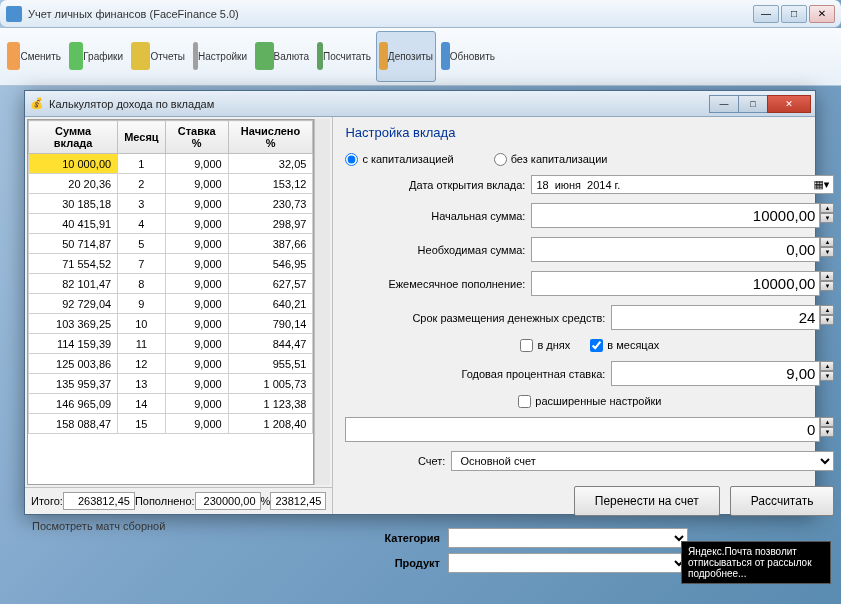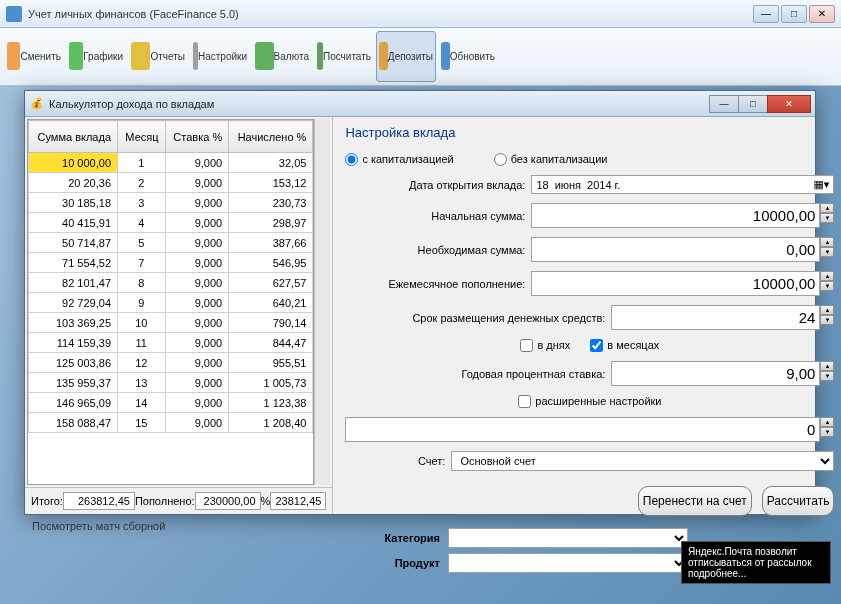"Учет личных финансов (FaceFinance 5.0)" .main-titlebar { border-radius: none -> 7px }
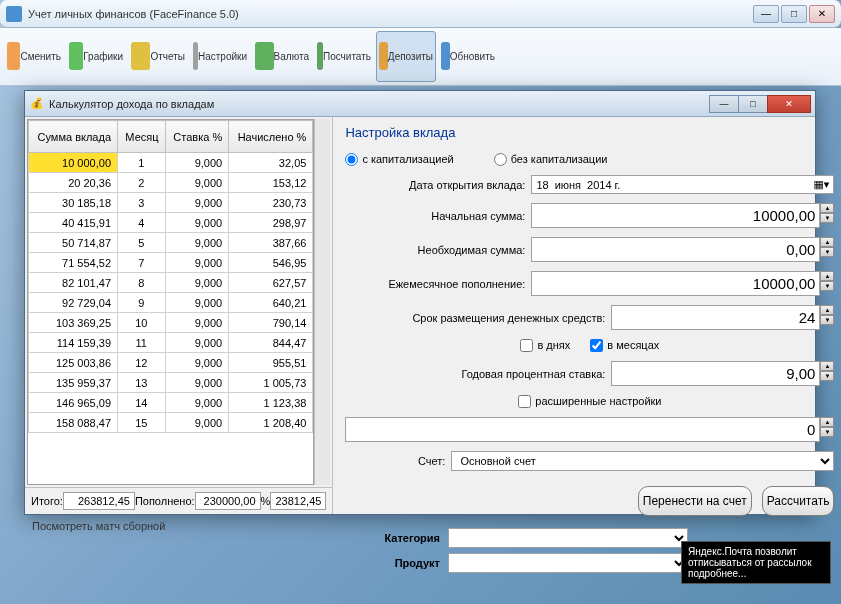"Сумма вклада" th { font-weight: normal -> bold; height: 32px -> 22px; text-align: right -> center }
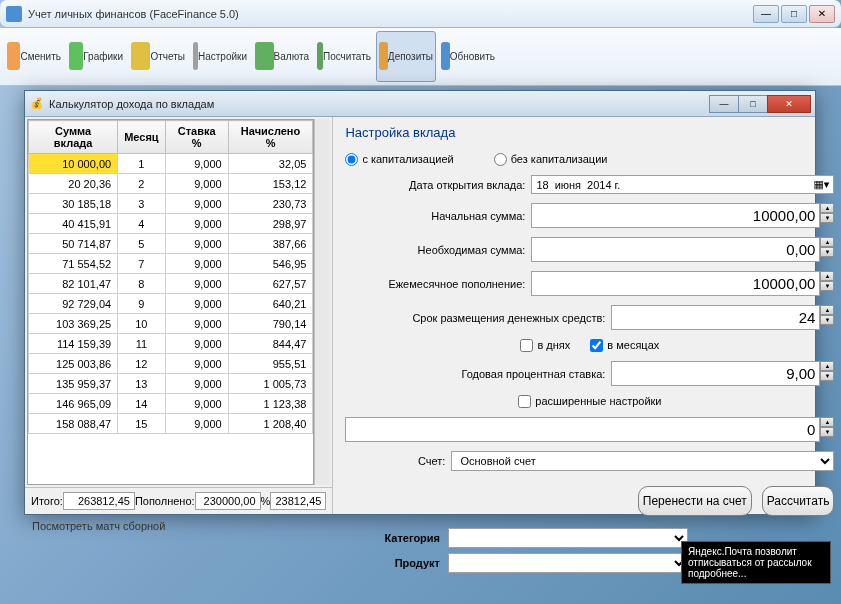"Перенести на счет" .btn { border-radius: 10px -> 2px; padding: 7px 4px -> 7px 20px }
